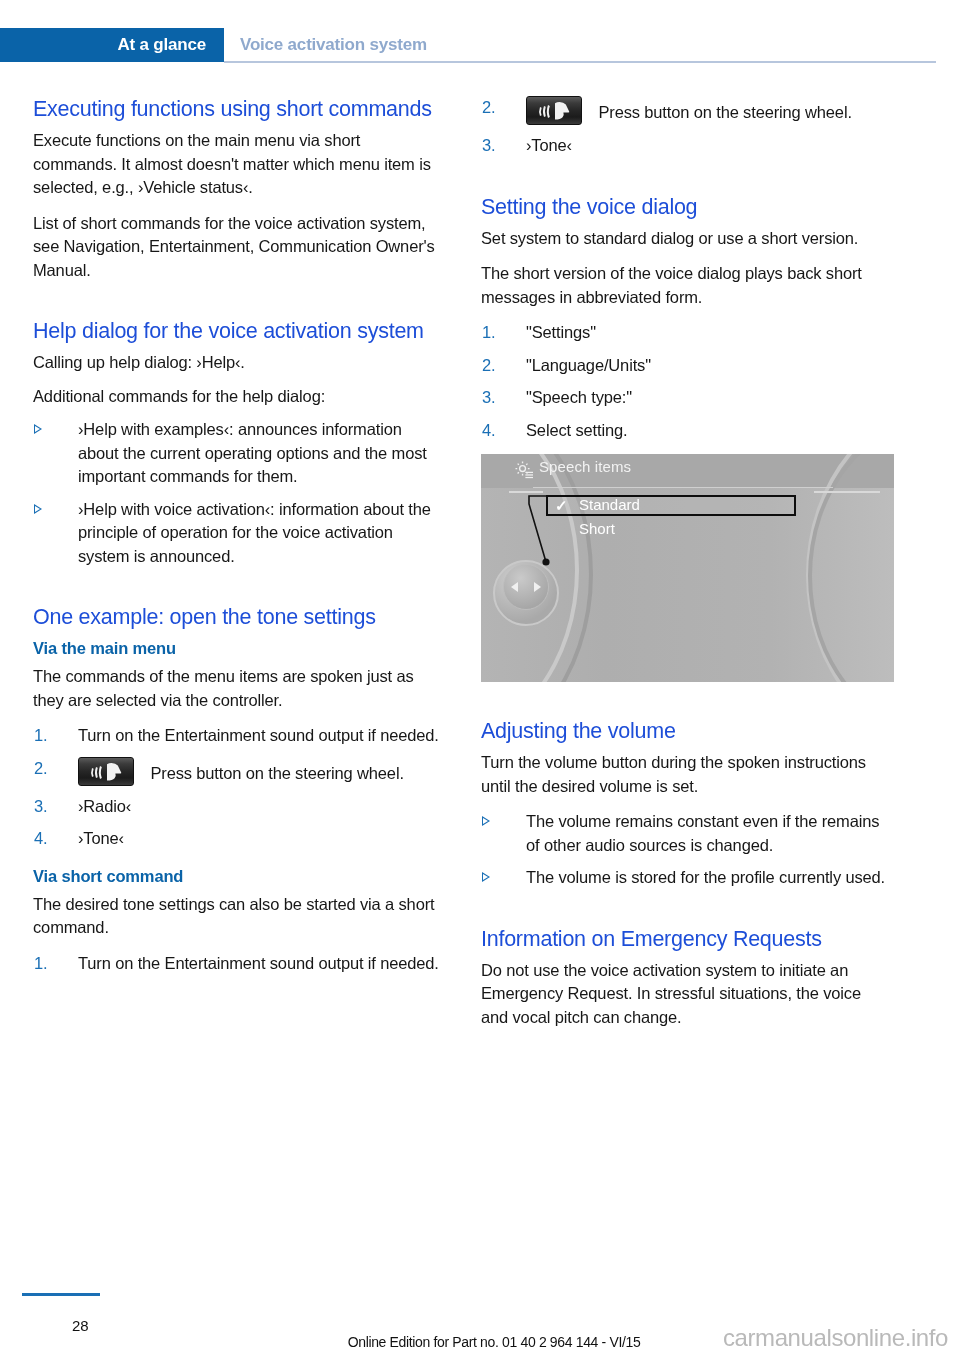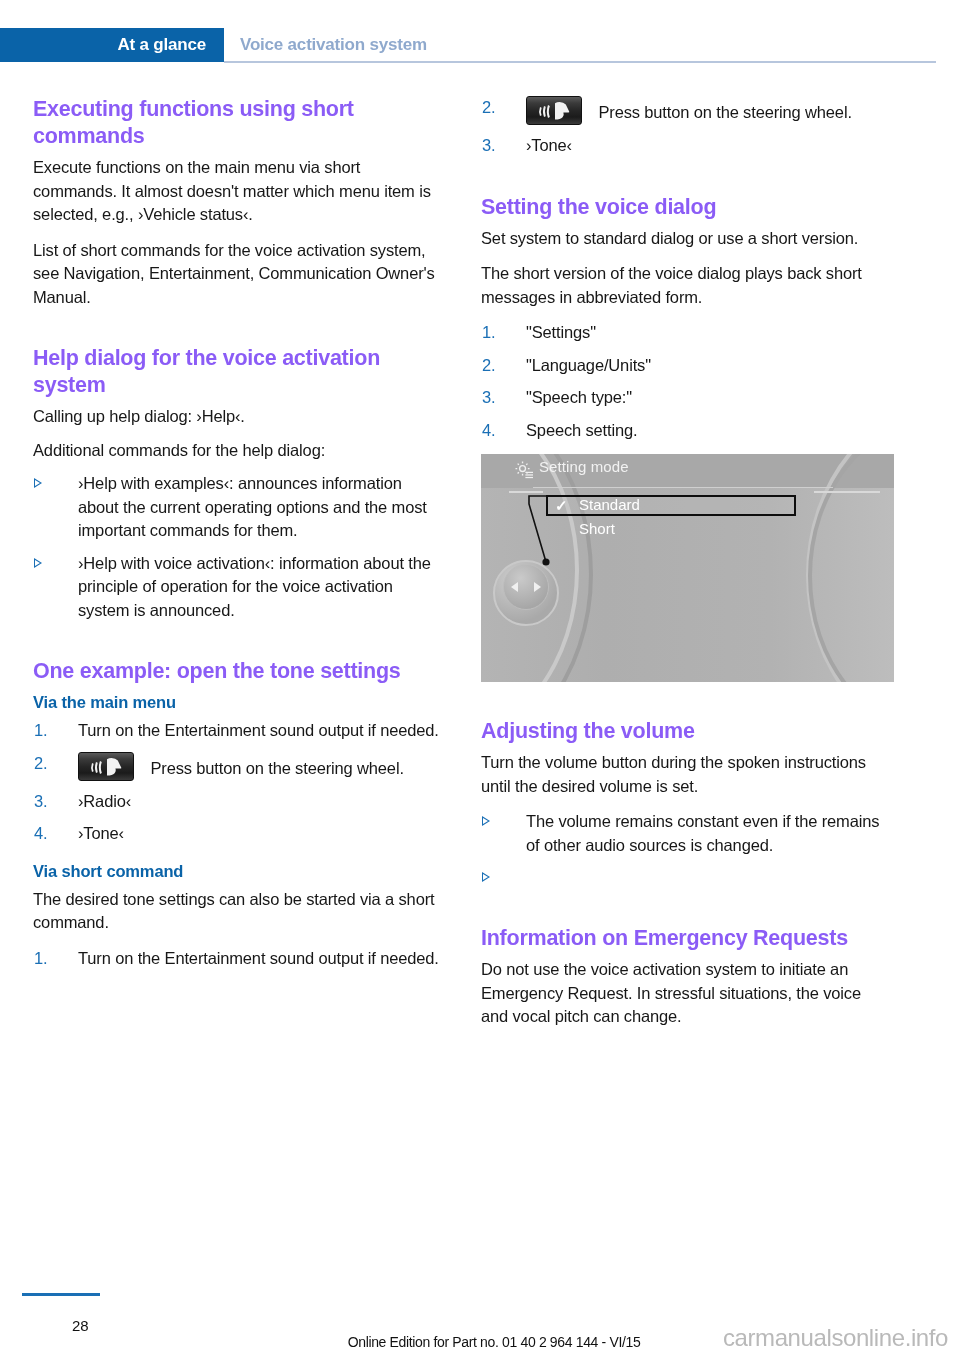"Executing functions using short commands" h1.sec { color: #8b5cf6 -> #1d4ed8; font-weight: bold -> normal }
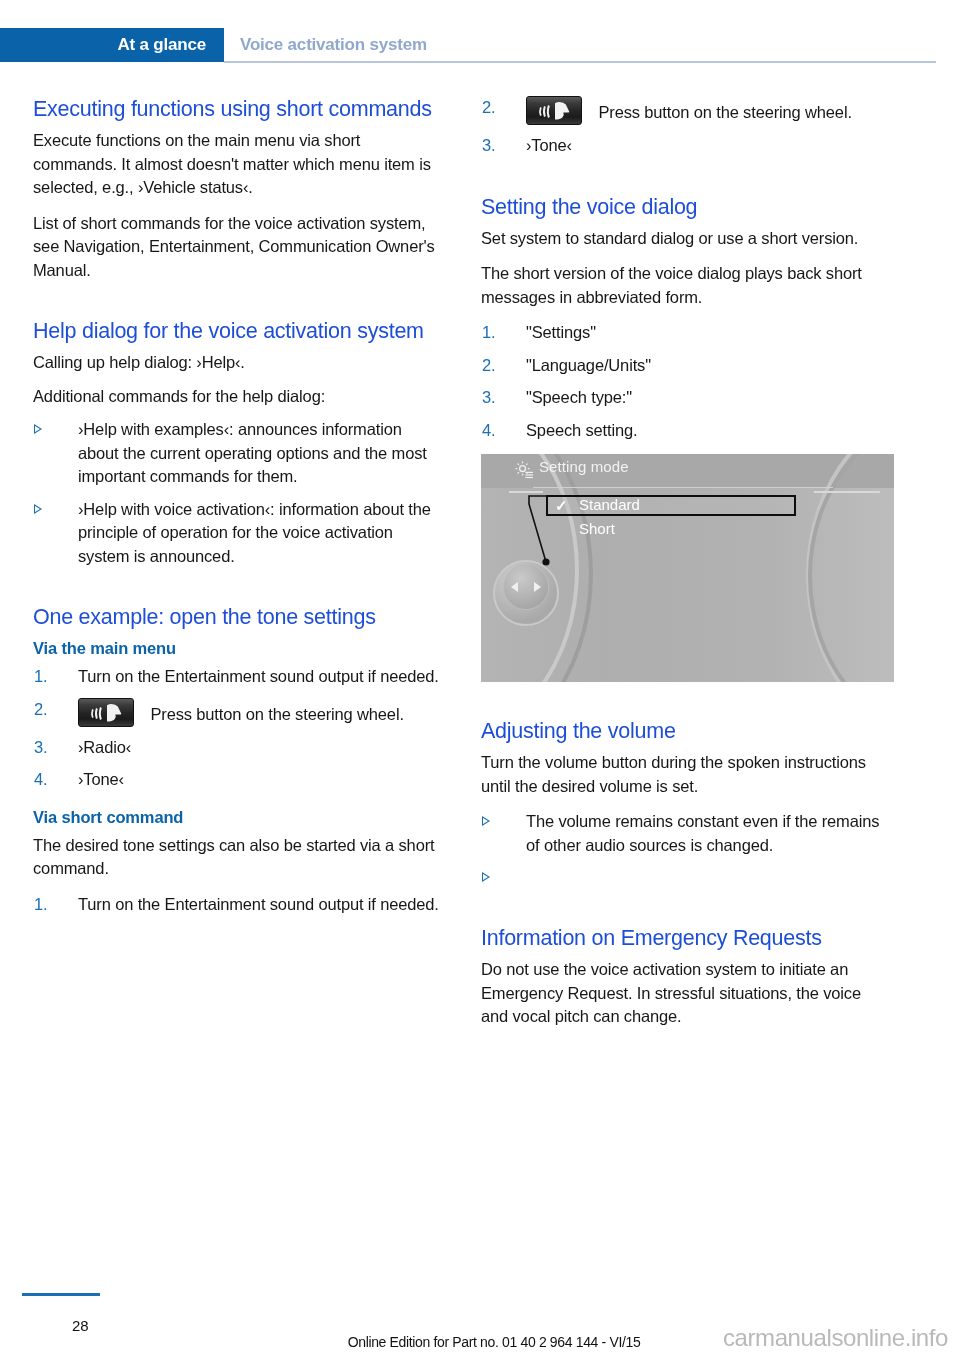"Speech setting." span { text: Speech -> Select }
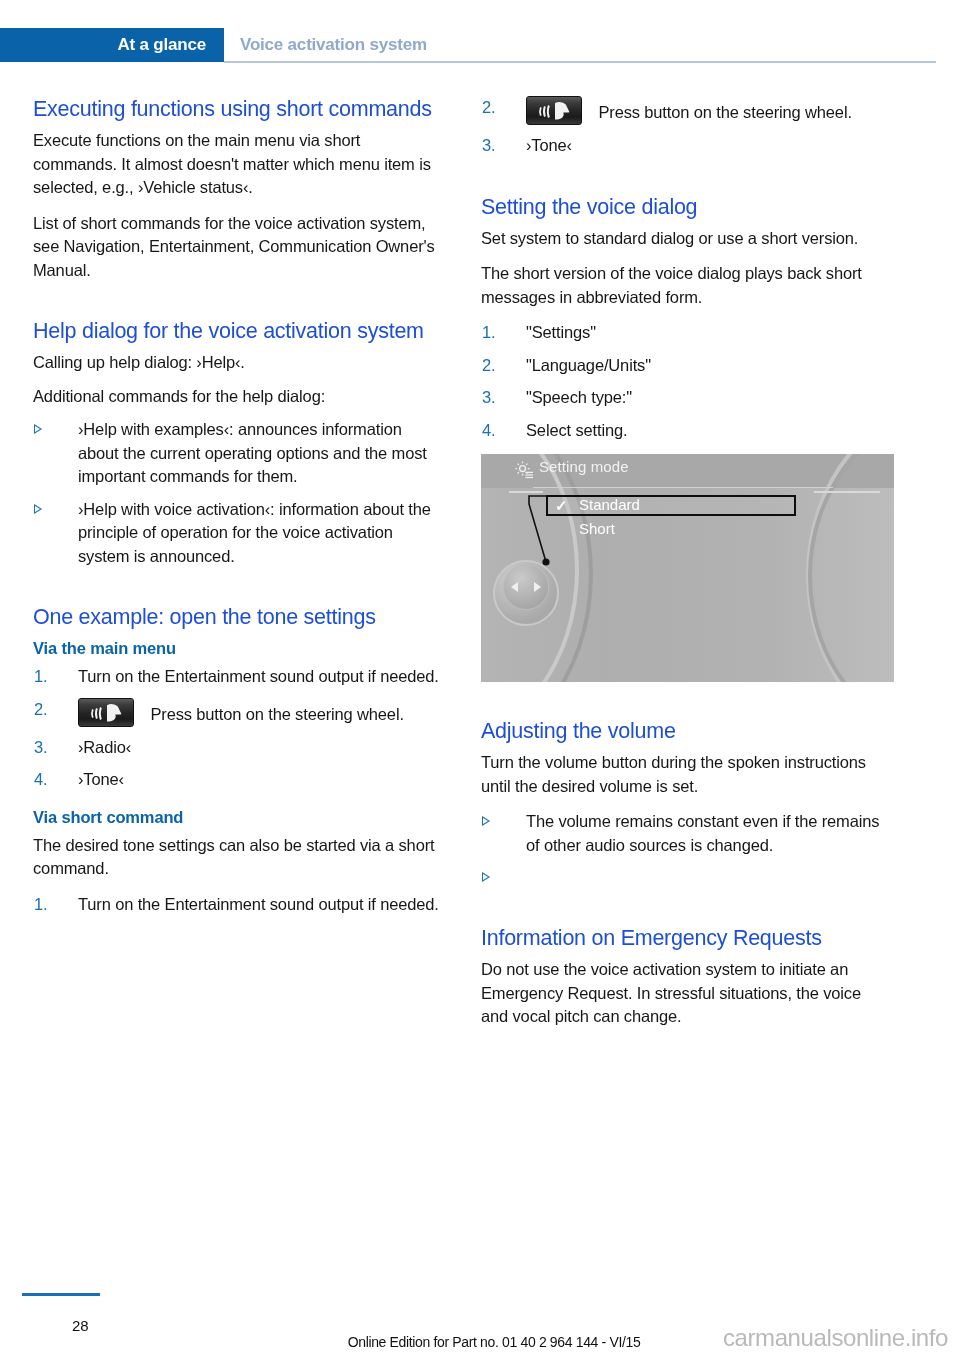"Setting mode" div.scr-title { text: Setting mode -> Speech items }
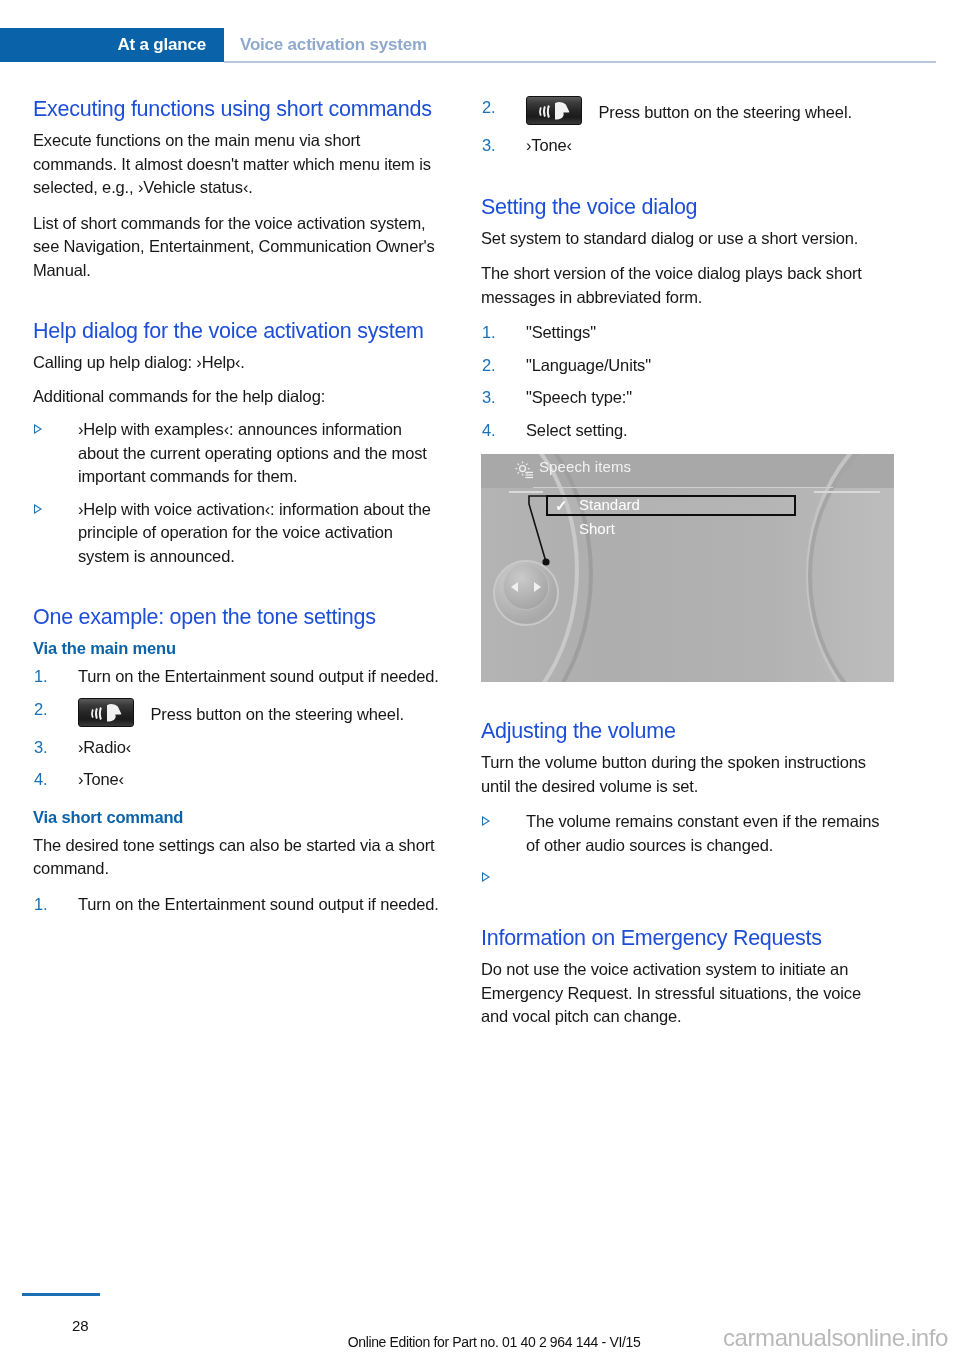"The commands of the menu" p.body { html: none -> <p>The commands of the menu items are spoken just as they are selected via the controller.</p> }
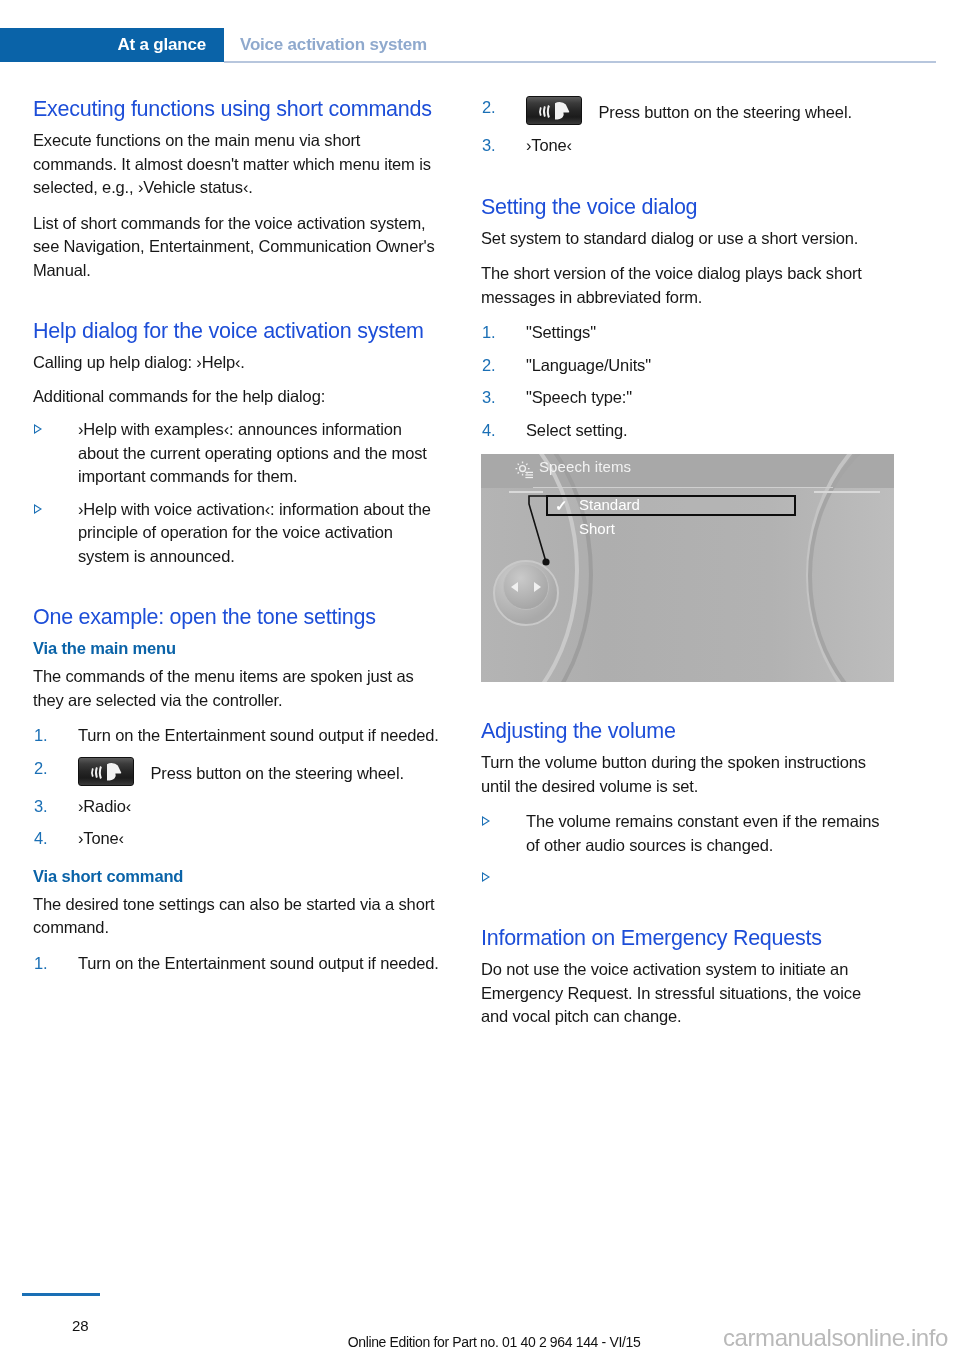"The volume is stored for" span { html: none -> <span>The volume is stored for the profile currently used.</span> }
